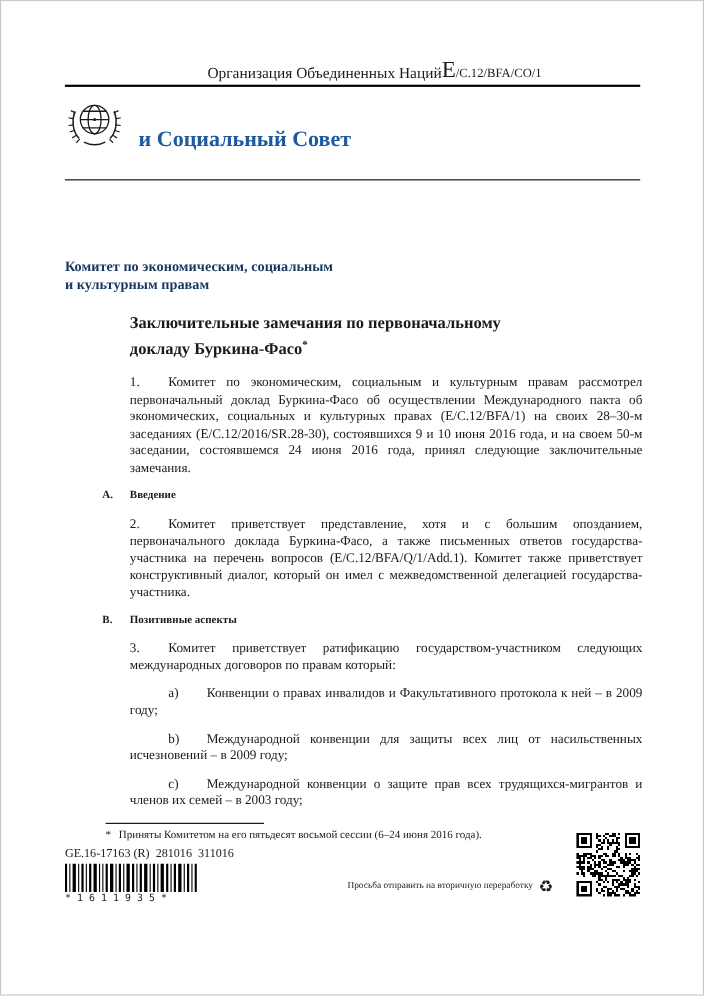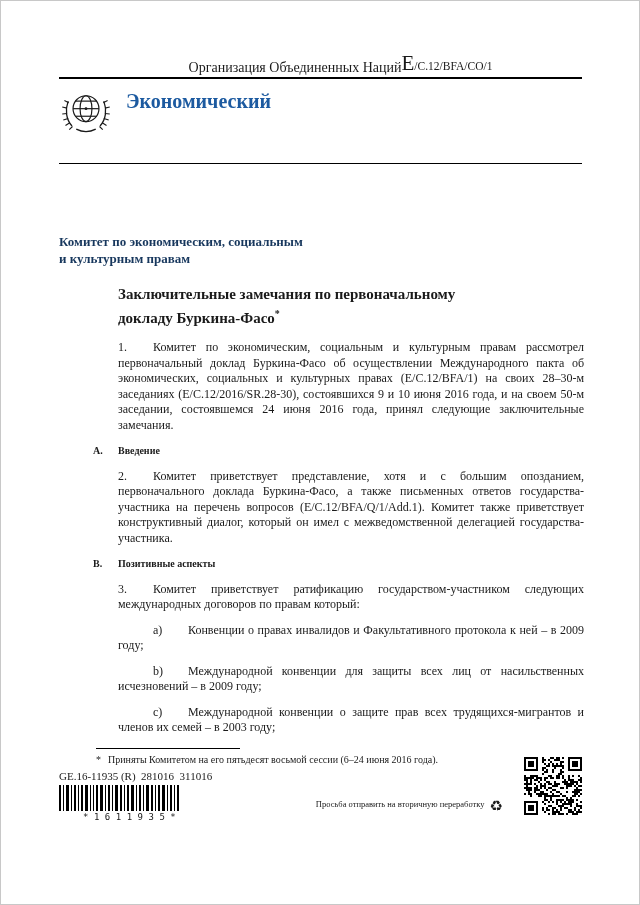"Экономический" span { html: <span>Экономический</span> -> none }
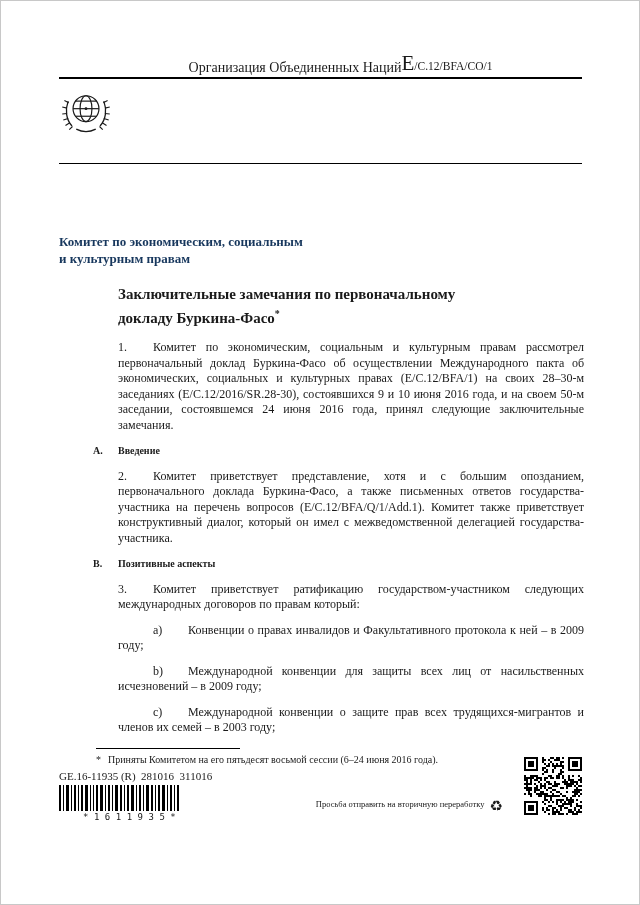"и Социальный Совет" span { html: none -> <span>и Социальный Совет</span> }
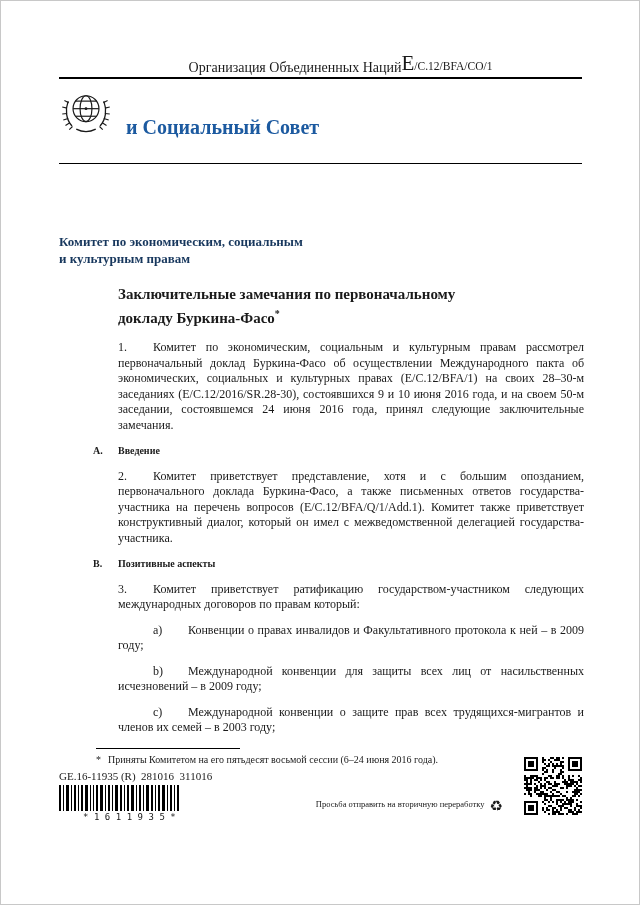"GE.16-11935 (R) 281016 311016" div.ge { text: GE.16-11935 -> GE.16-17163 }
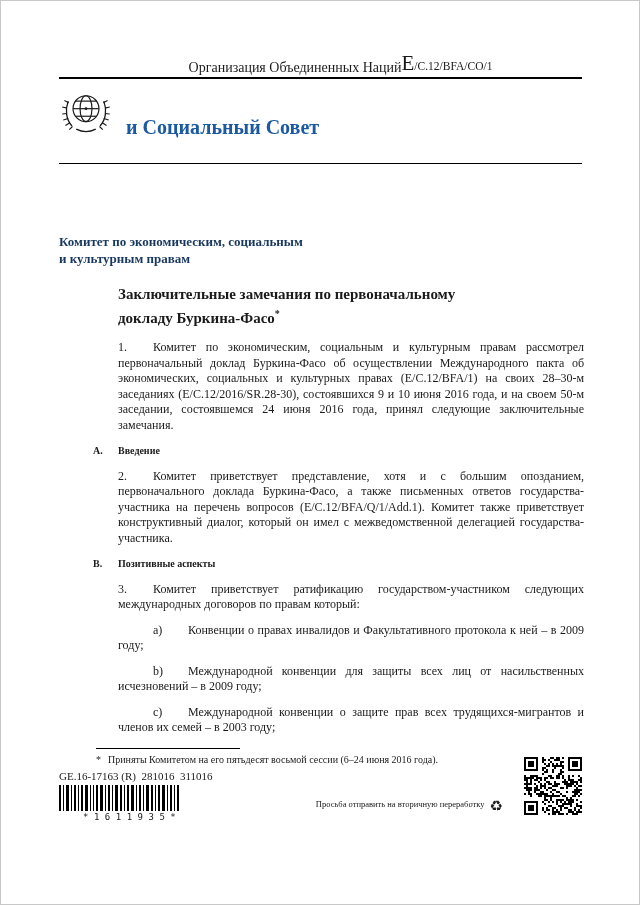"*1611935*" .barcode-text { margin-left: 24px -> none }
